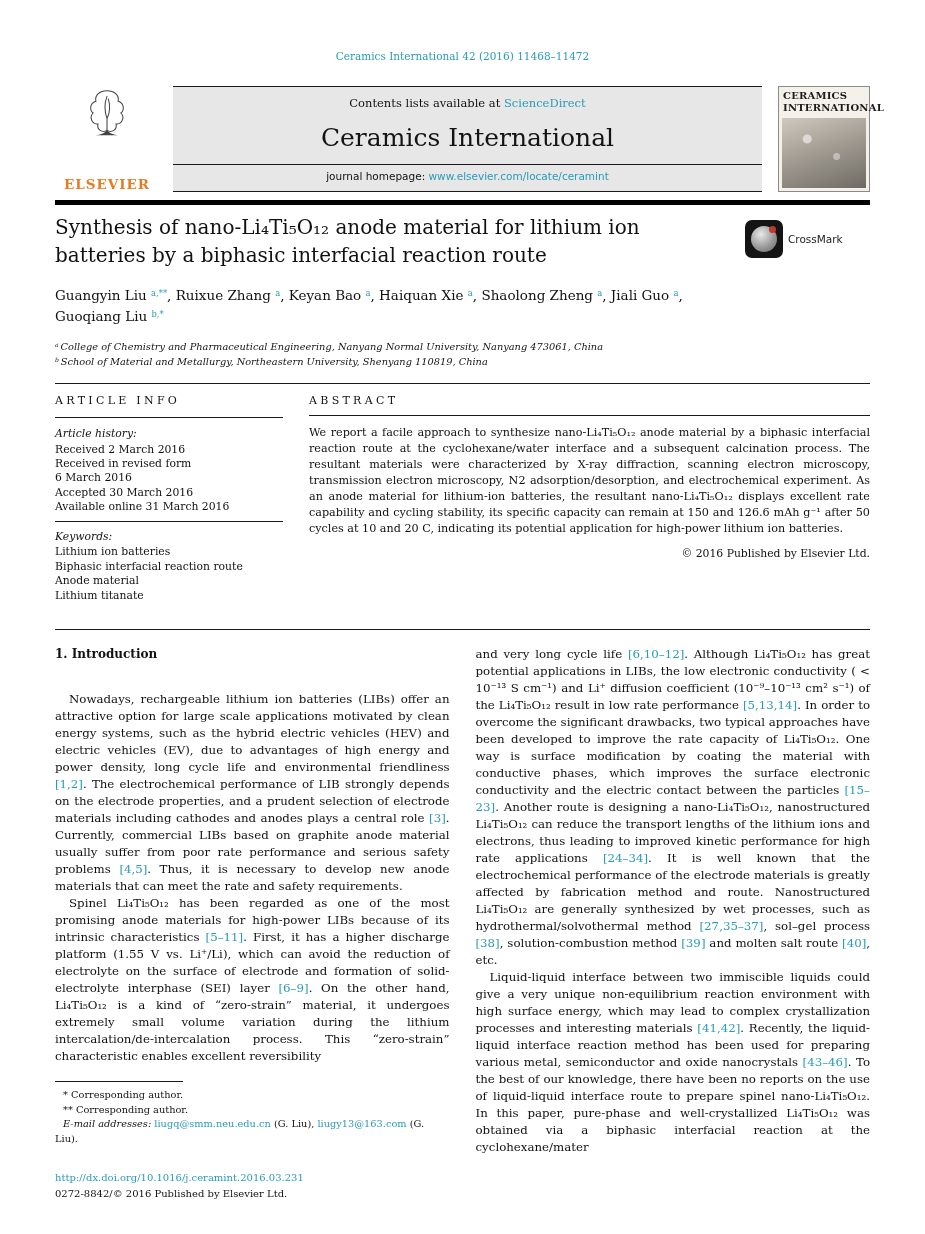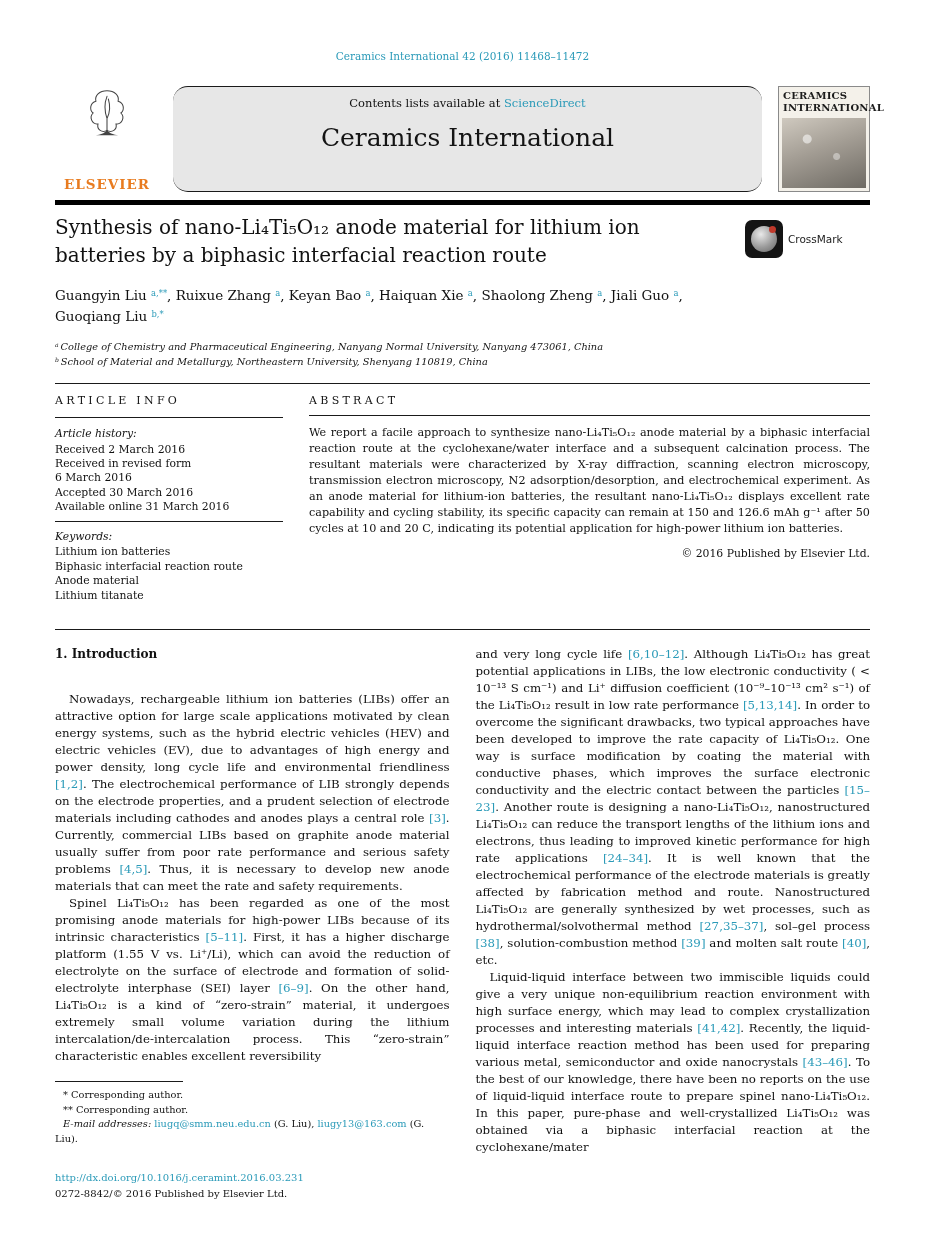"Contents lists available at" .center-box { border-radius: 15px -> none }
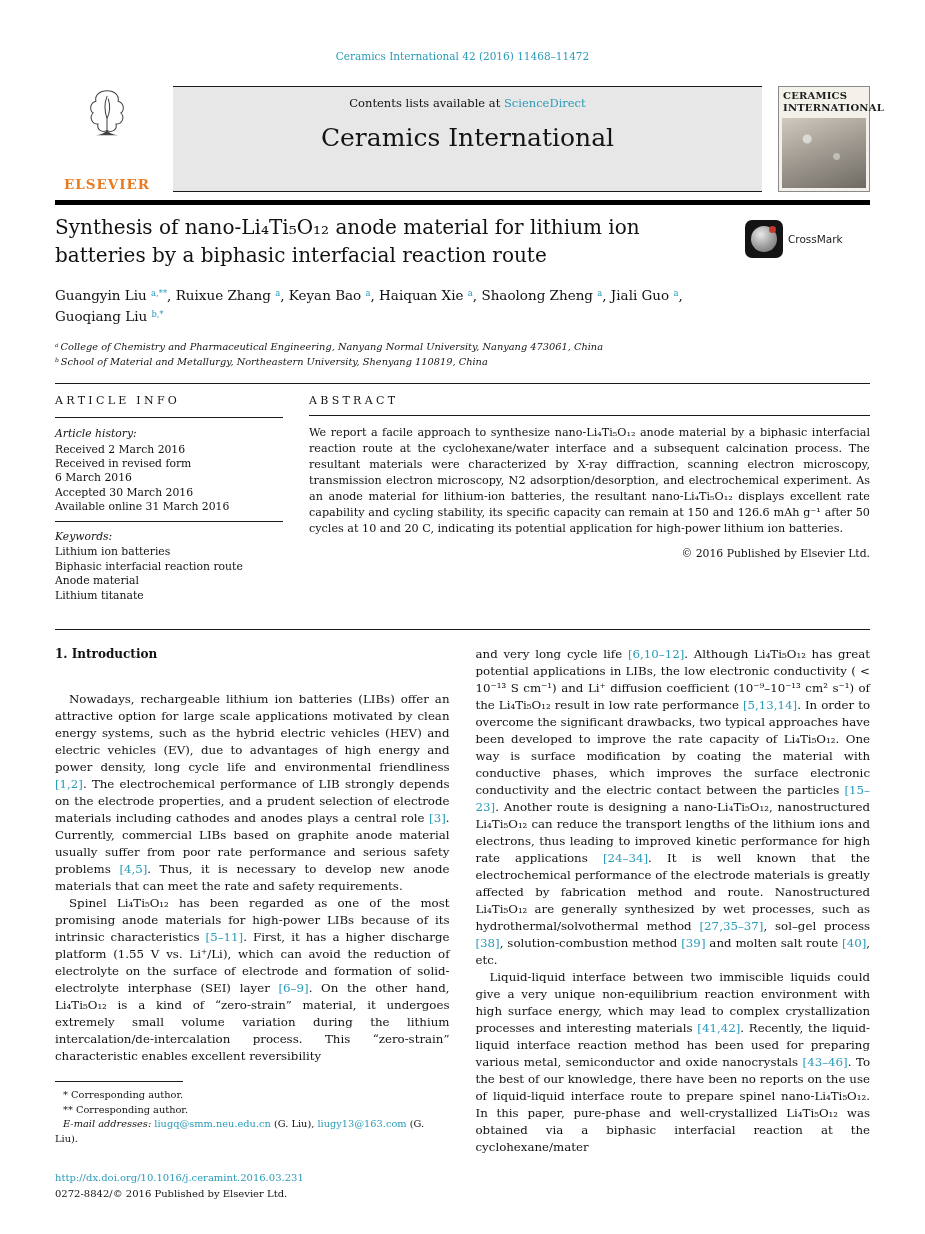"journal homepage:" div.homepage-line { html: none -> <div> <span>journal homepage: </span><span>www.elsevier.com/locate/ceramint</span> </div> }
